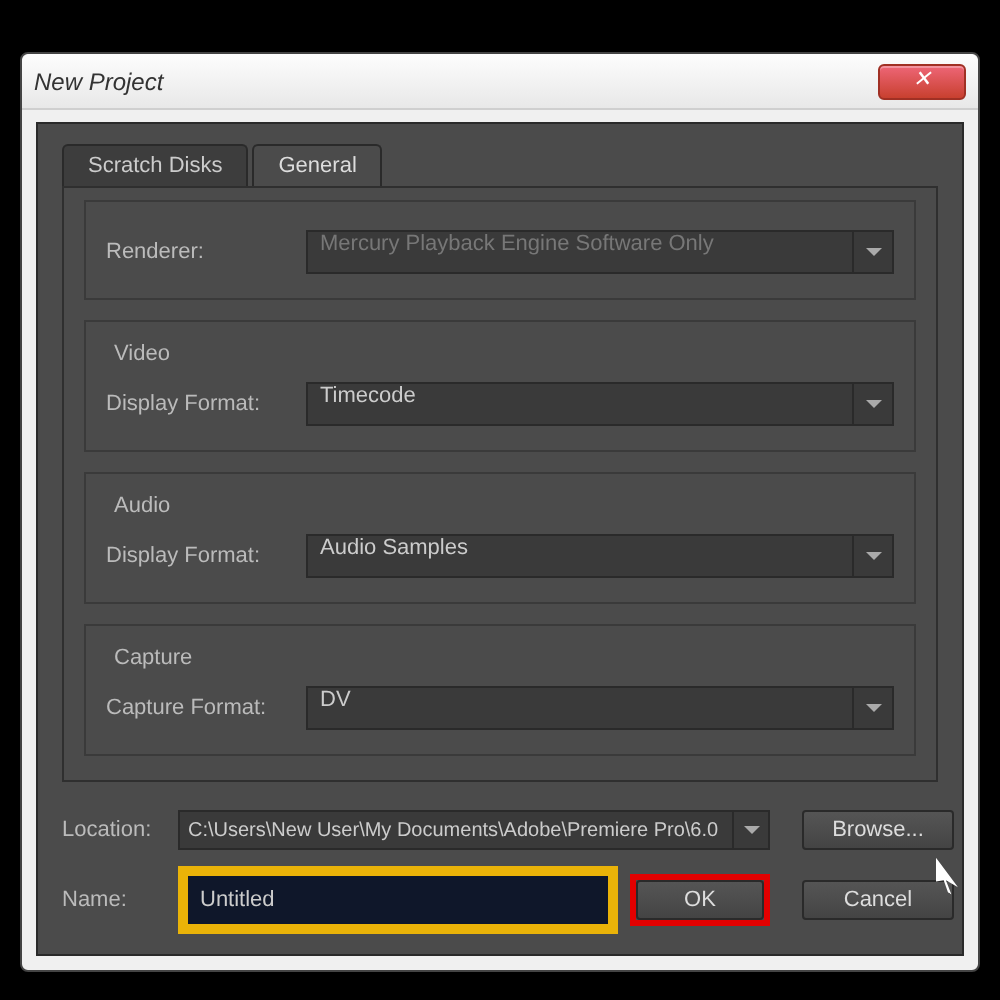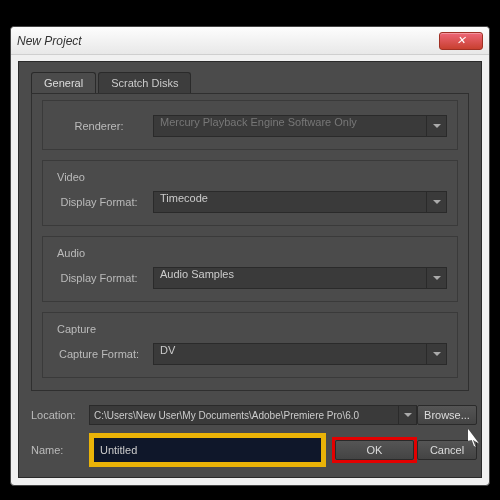"General" div.tab { order: before "Scratch Disks" -> after "Scratch Disks" }
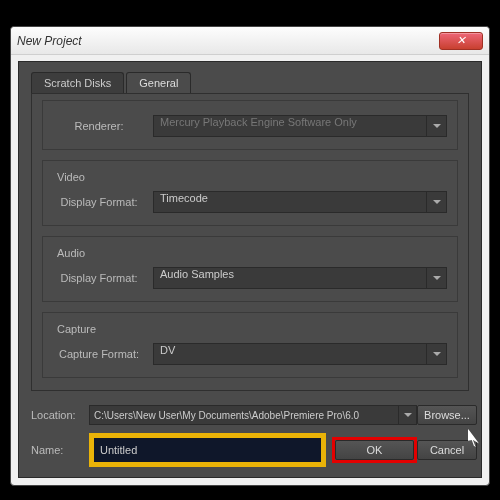"Renderer:" .lbl { text-align: center -> left }
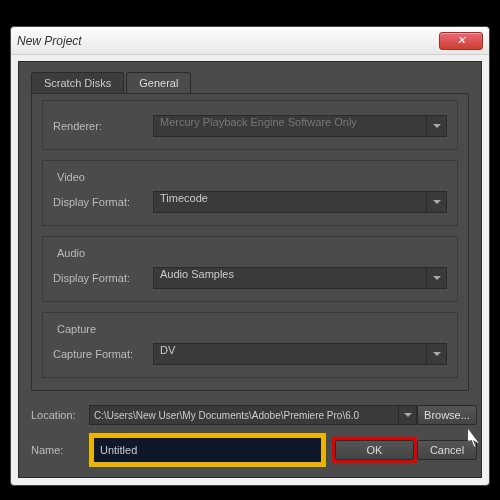"Browse..." .browse, .btn { margin-left: 0 -> 16px; width: 60px -> 76px }
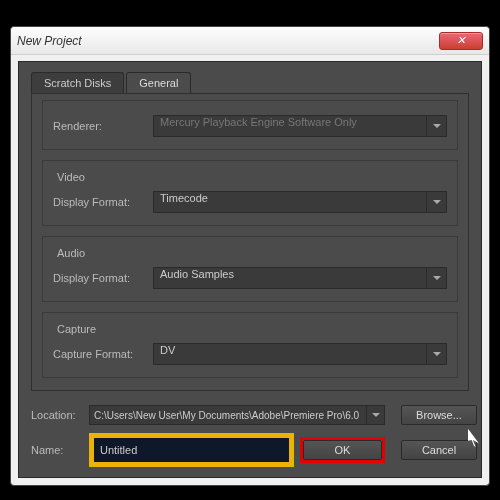"OK" .okwrap .btn { width: 79px -> 64px }
